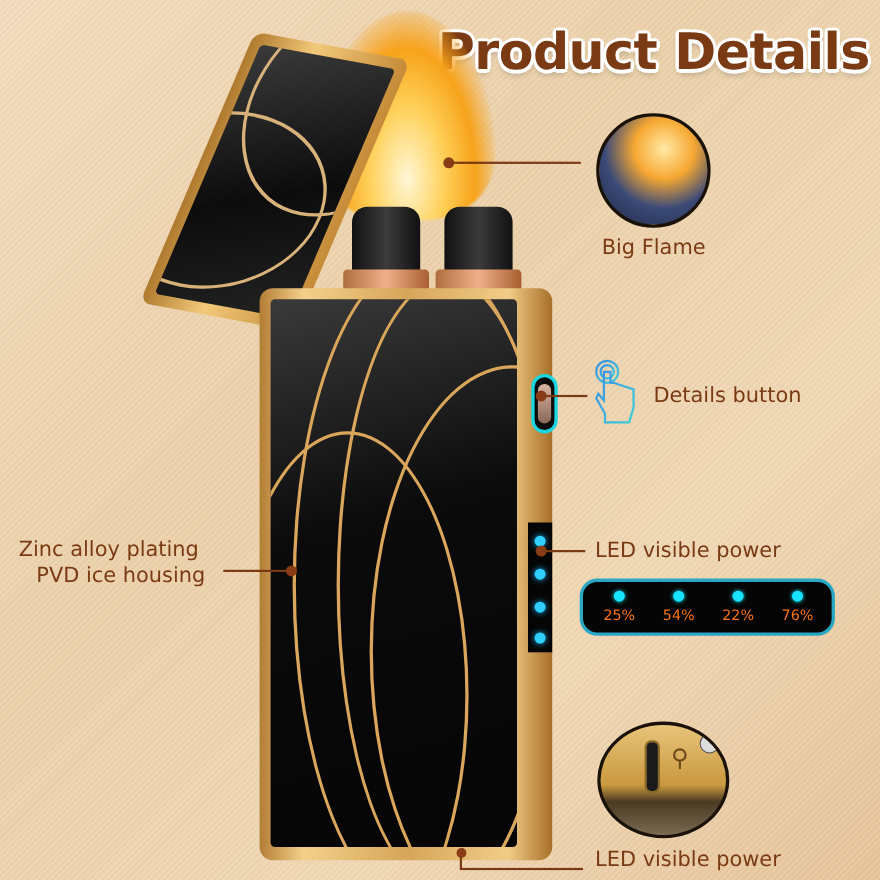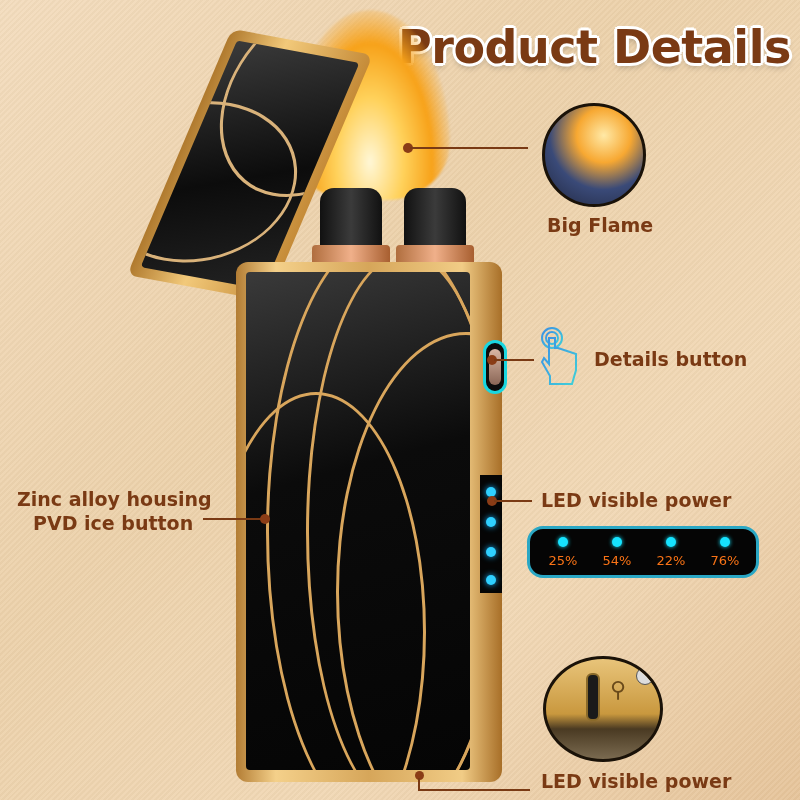"Big Flame" .label { font-weight: bold -> normal }
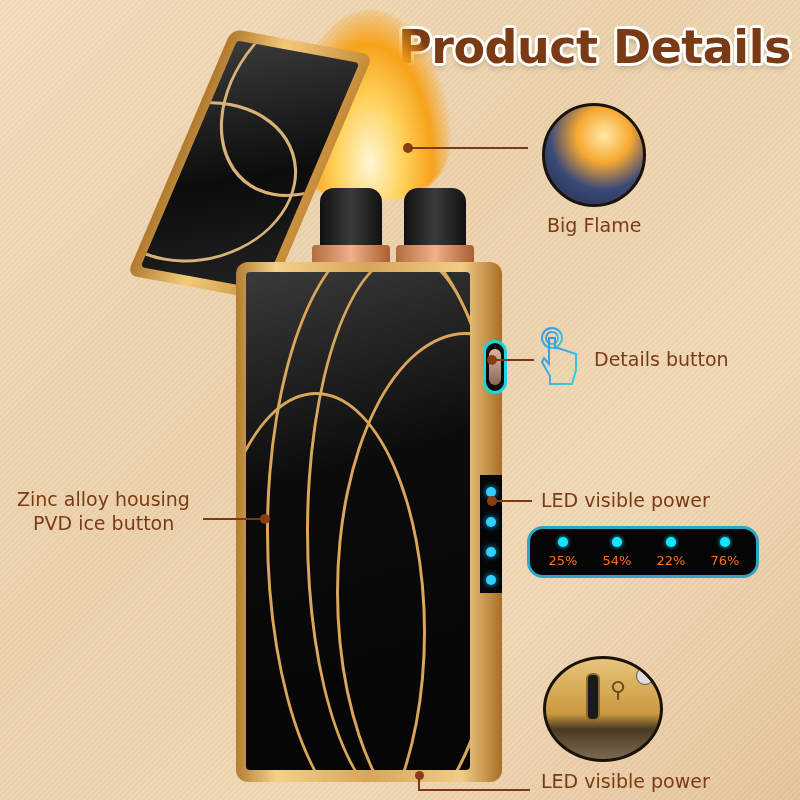"Zinc alloy housing" div.label { text: housing -> plating }
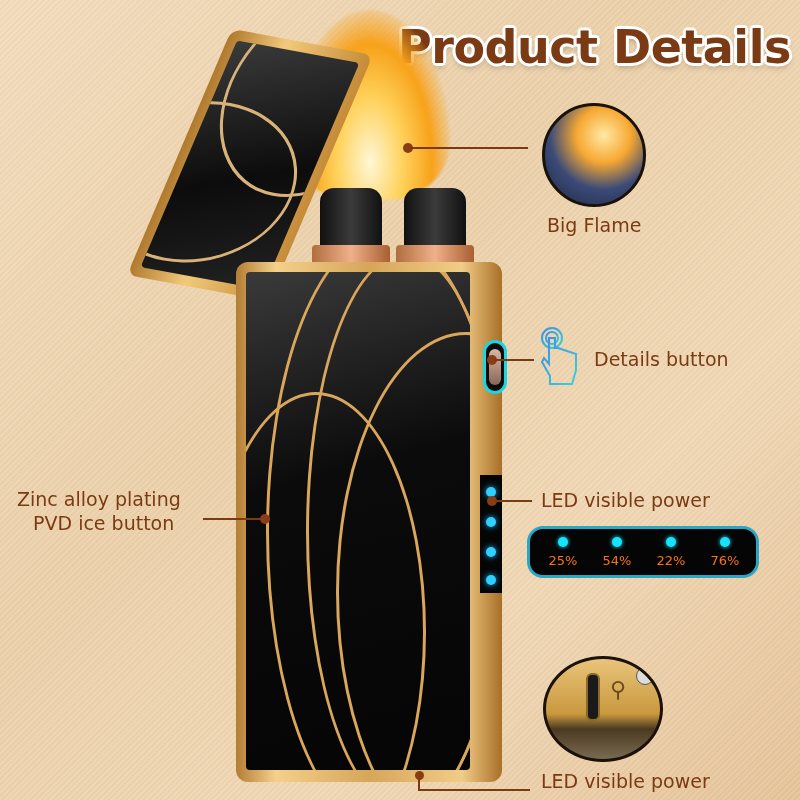"PVD ice button" div.label { text: button -> housing }
